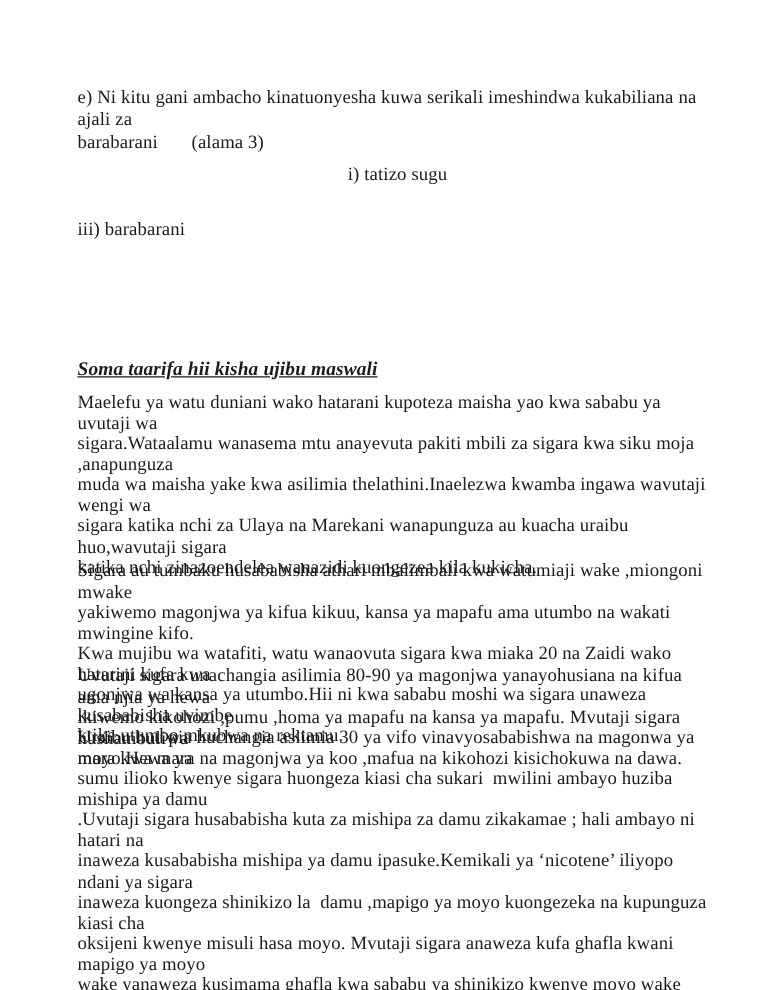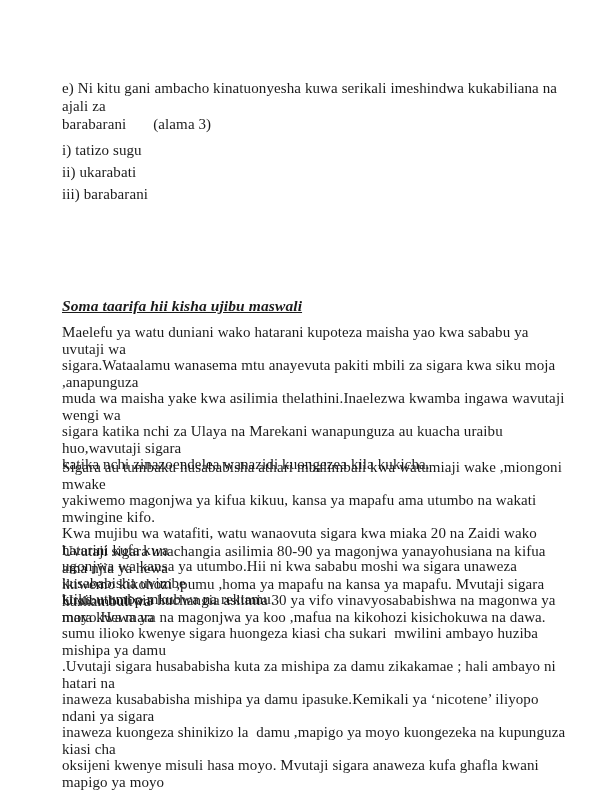"e) Ni kitu gani ambacho" .tblock { margin-top: 10px -> none }
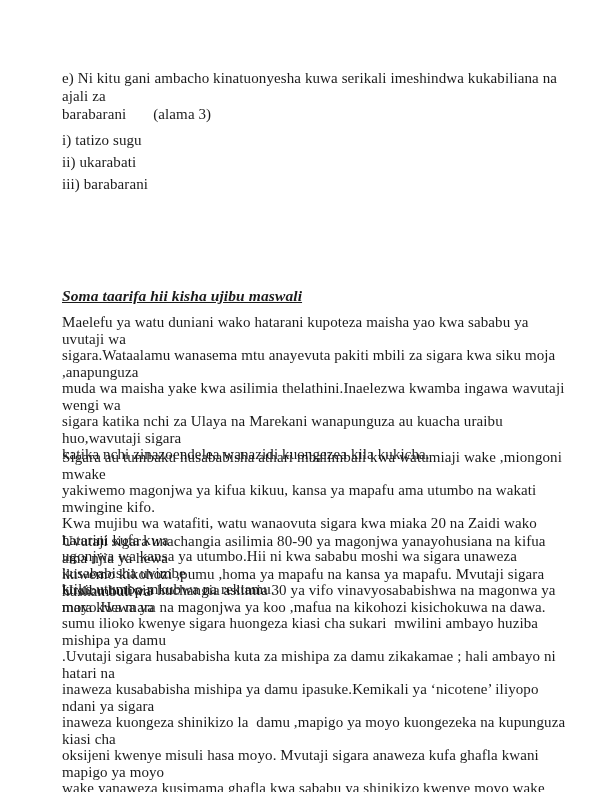"i) tatizo sugu" .pos-qi { text-align: none -> center }
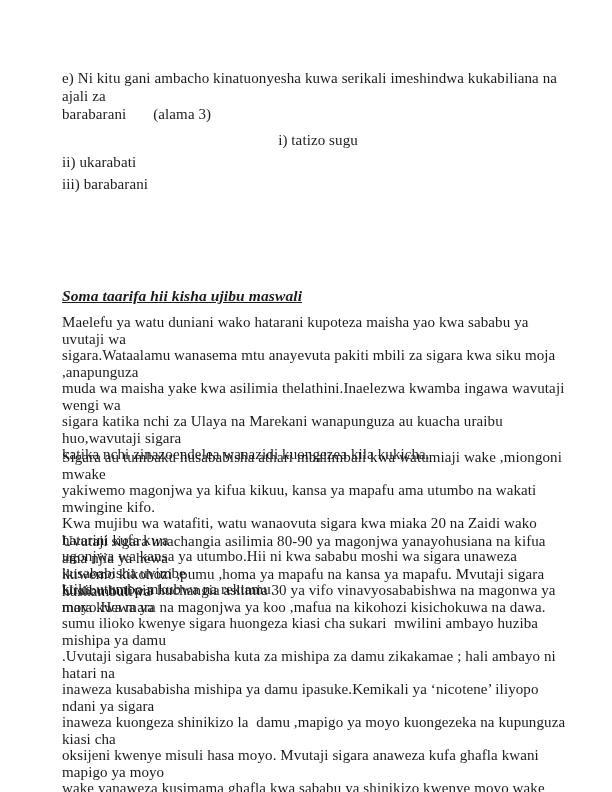"ii) ukarabati" div.tblock { html: <div>ii) ukarabati</div> -> none }
